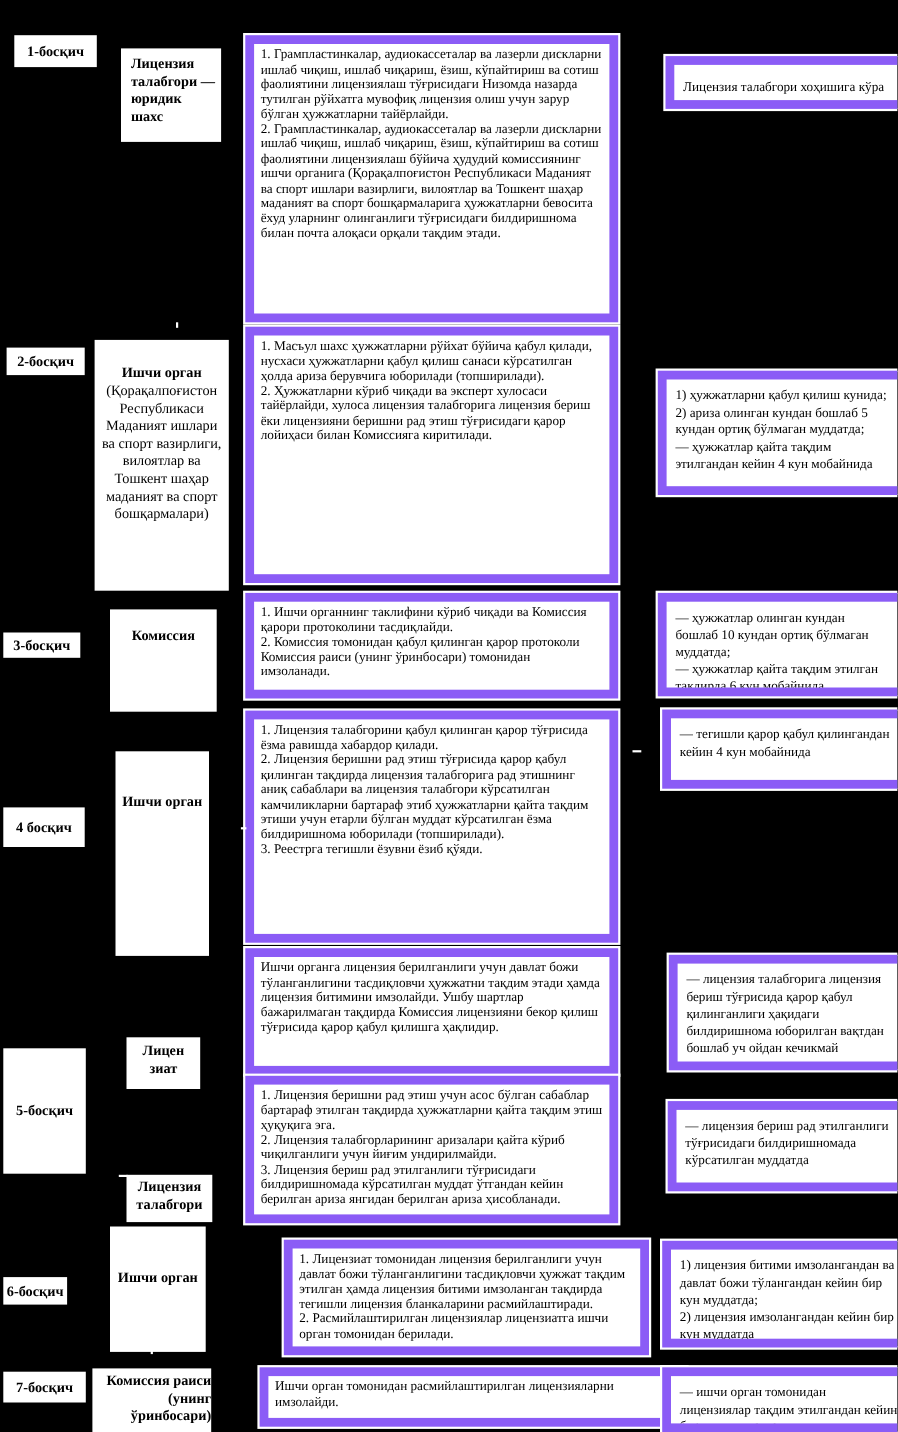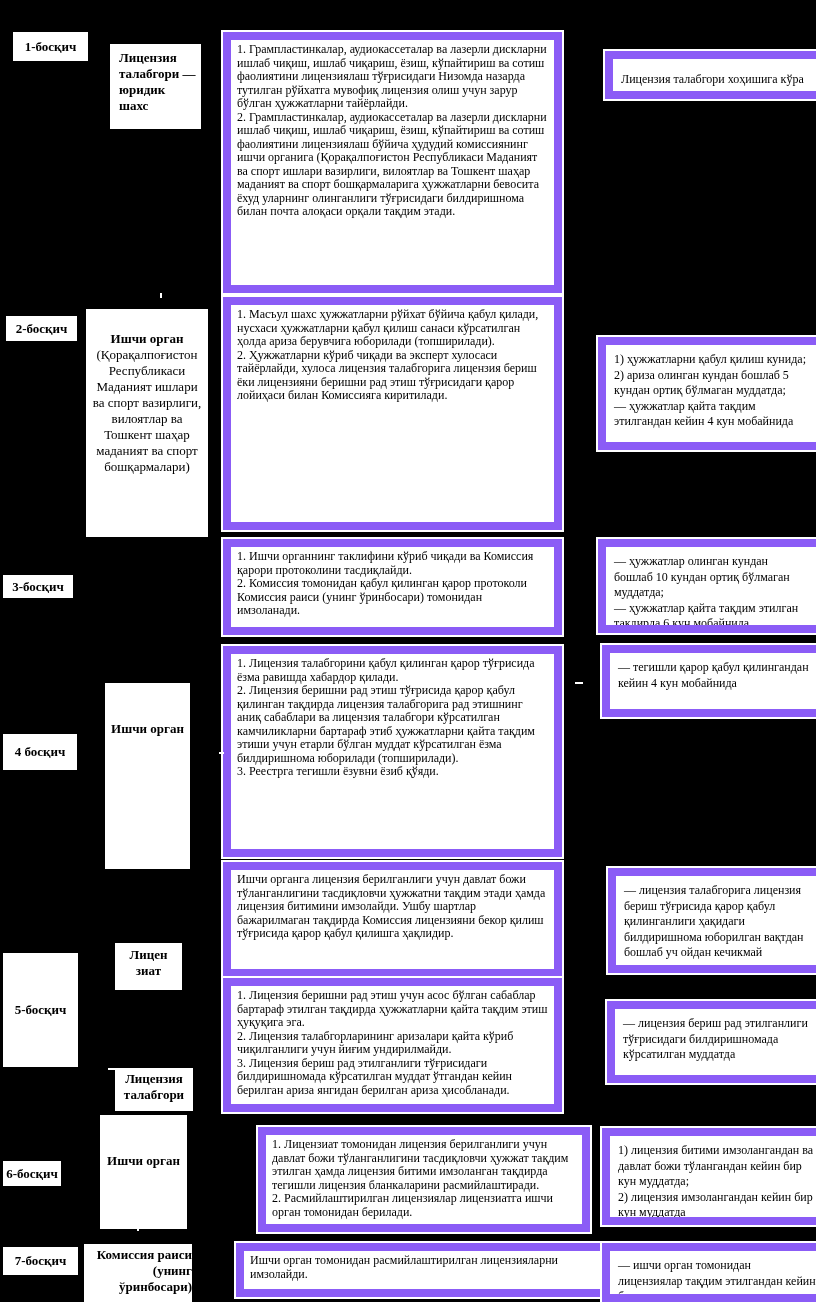"Комиссия" div.box { html: none -> <div>Комиссия</div> }
